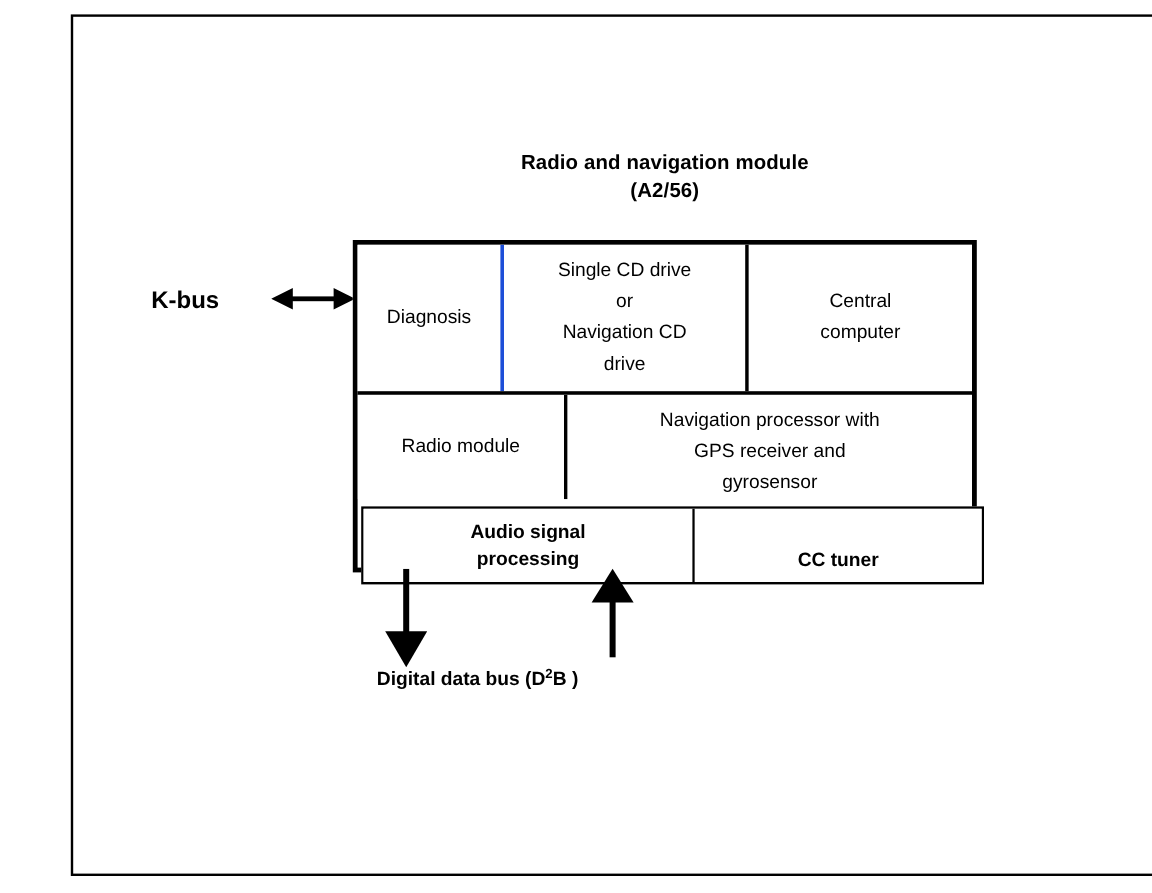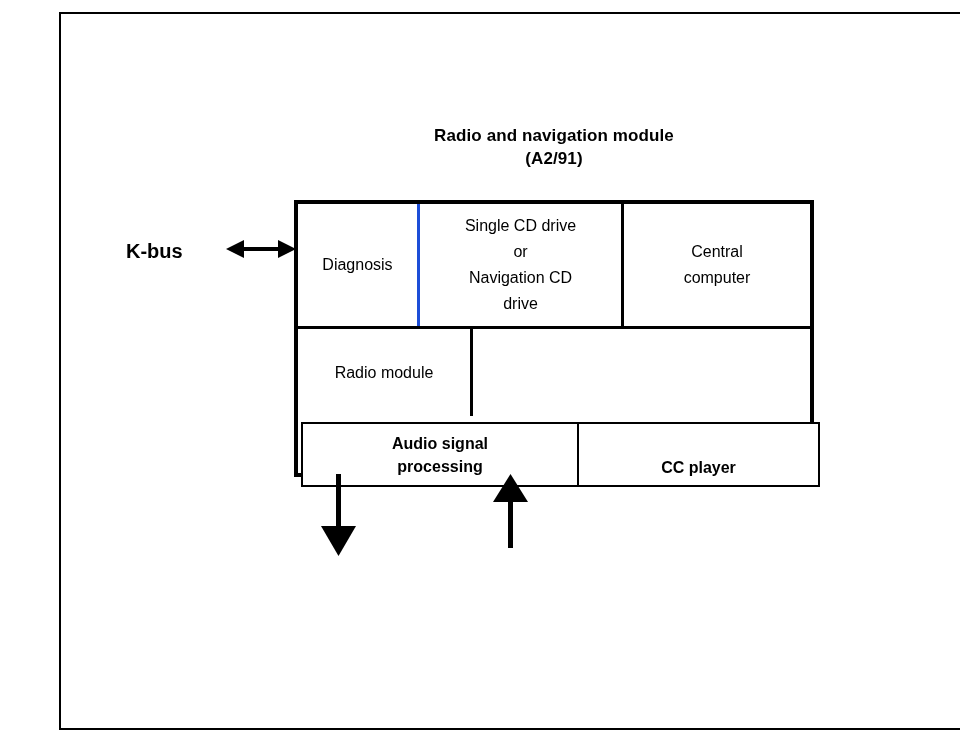"(A2/91)" span.line2 { text: A2/91 -> A2/56 }
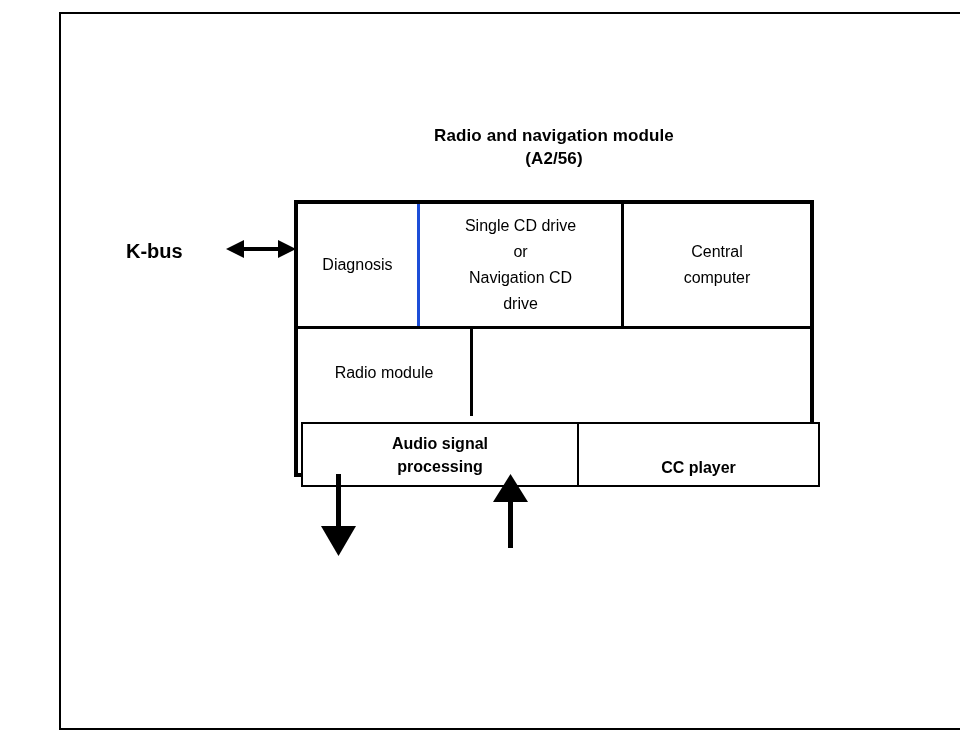"Navigation processor with" div.cell { html: none -> <div> <span>Navigation processor with<br>GPS receiver and<br>gyrosensor</span> </div> }
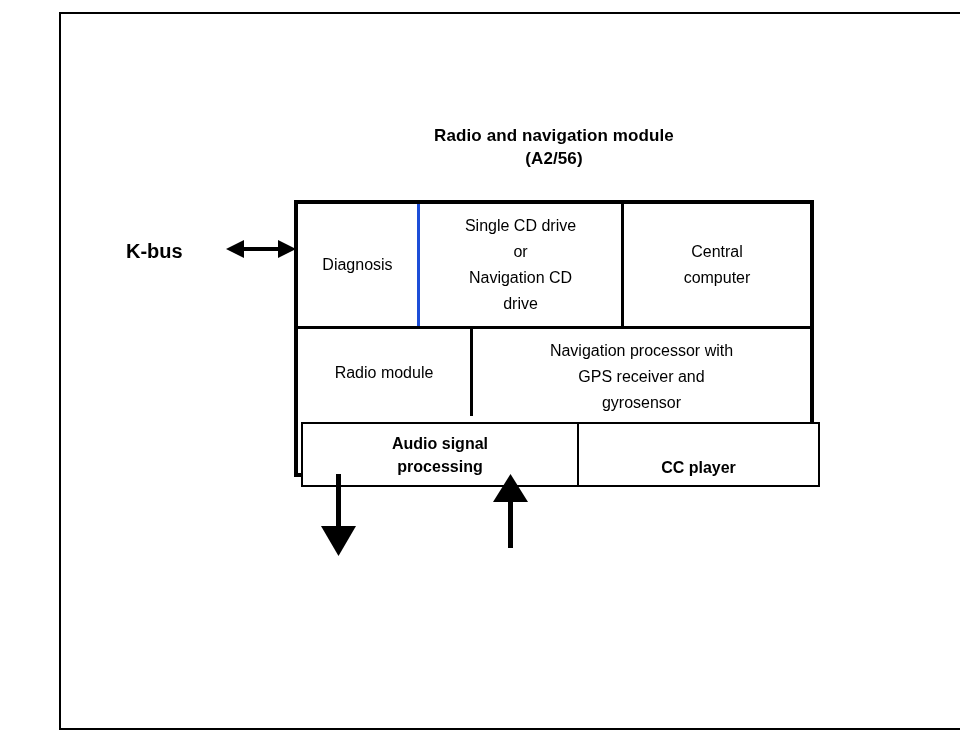"CC player" div.cell-ccplayer { text: player -> tuner }
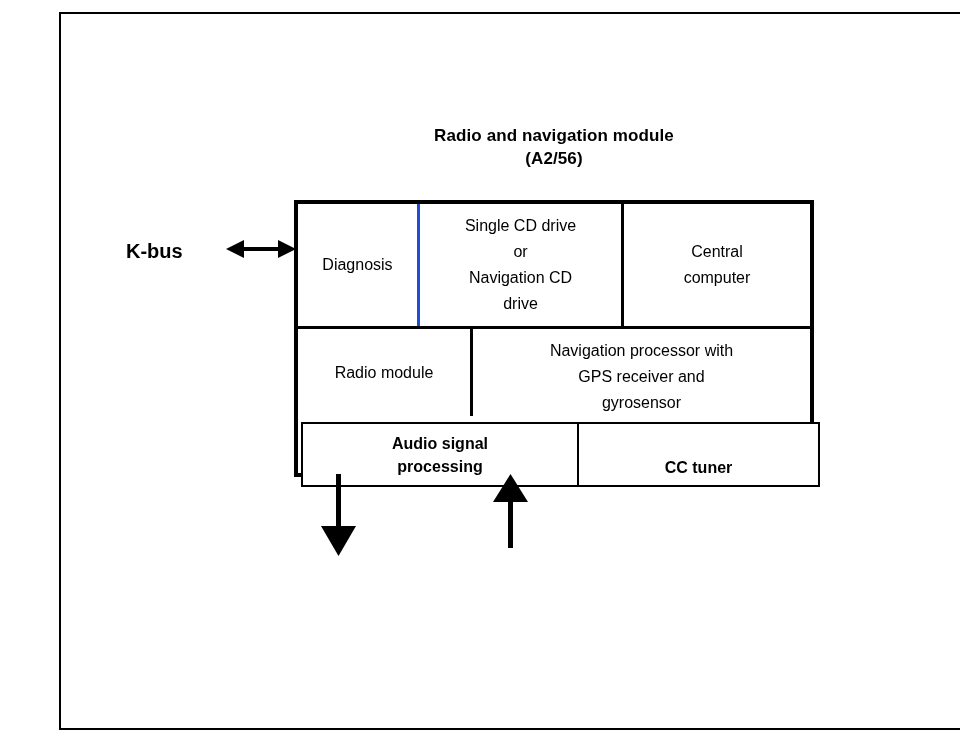"Digital data bus (D2B )" div.d2b-label { html: none -> <div><span>Digital data bus (D</span><sup>2</sup><span>B )</span></div> }
